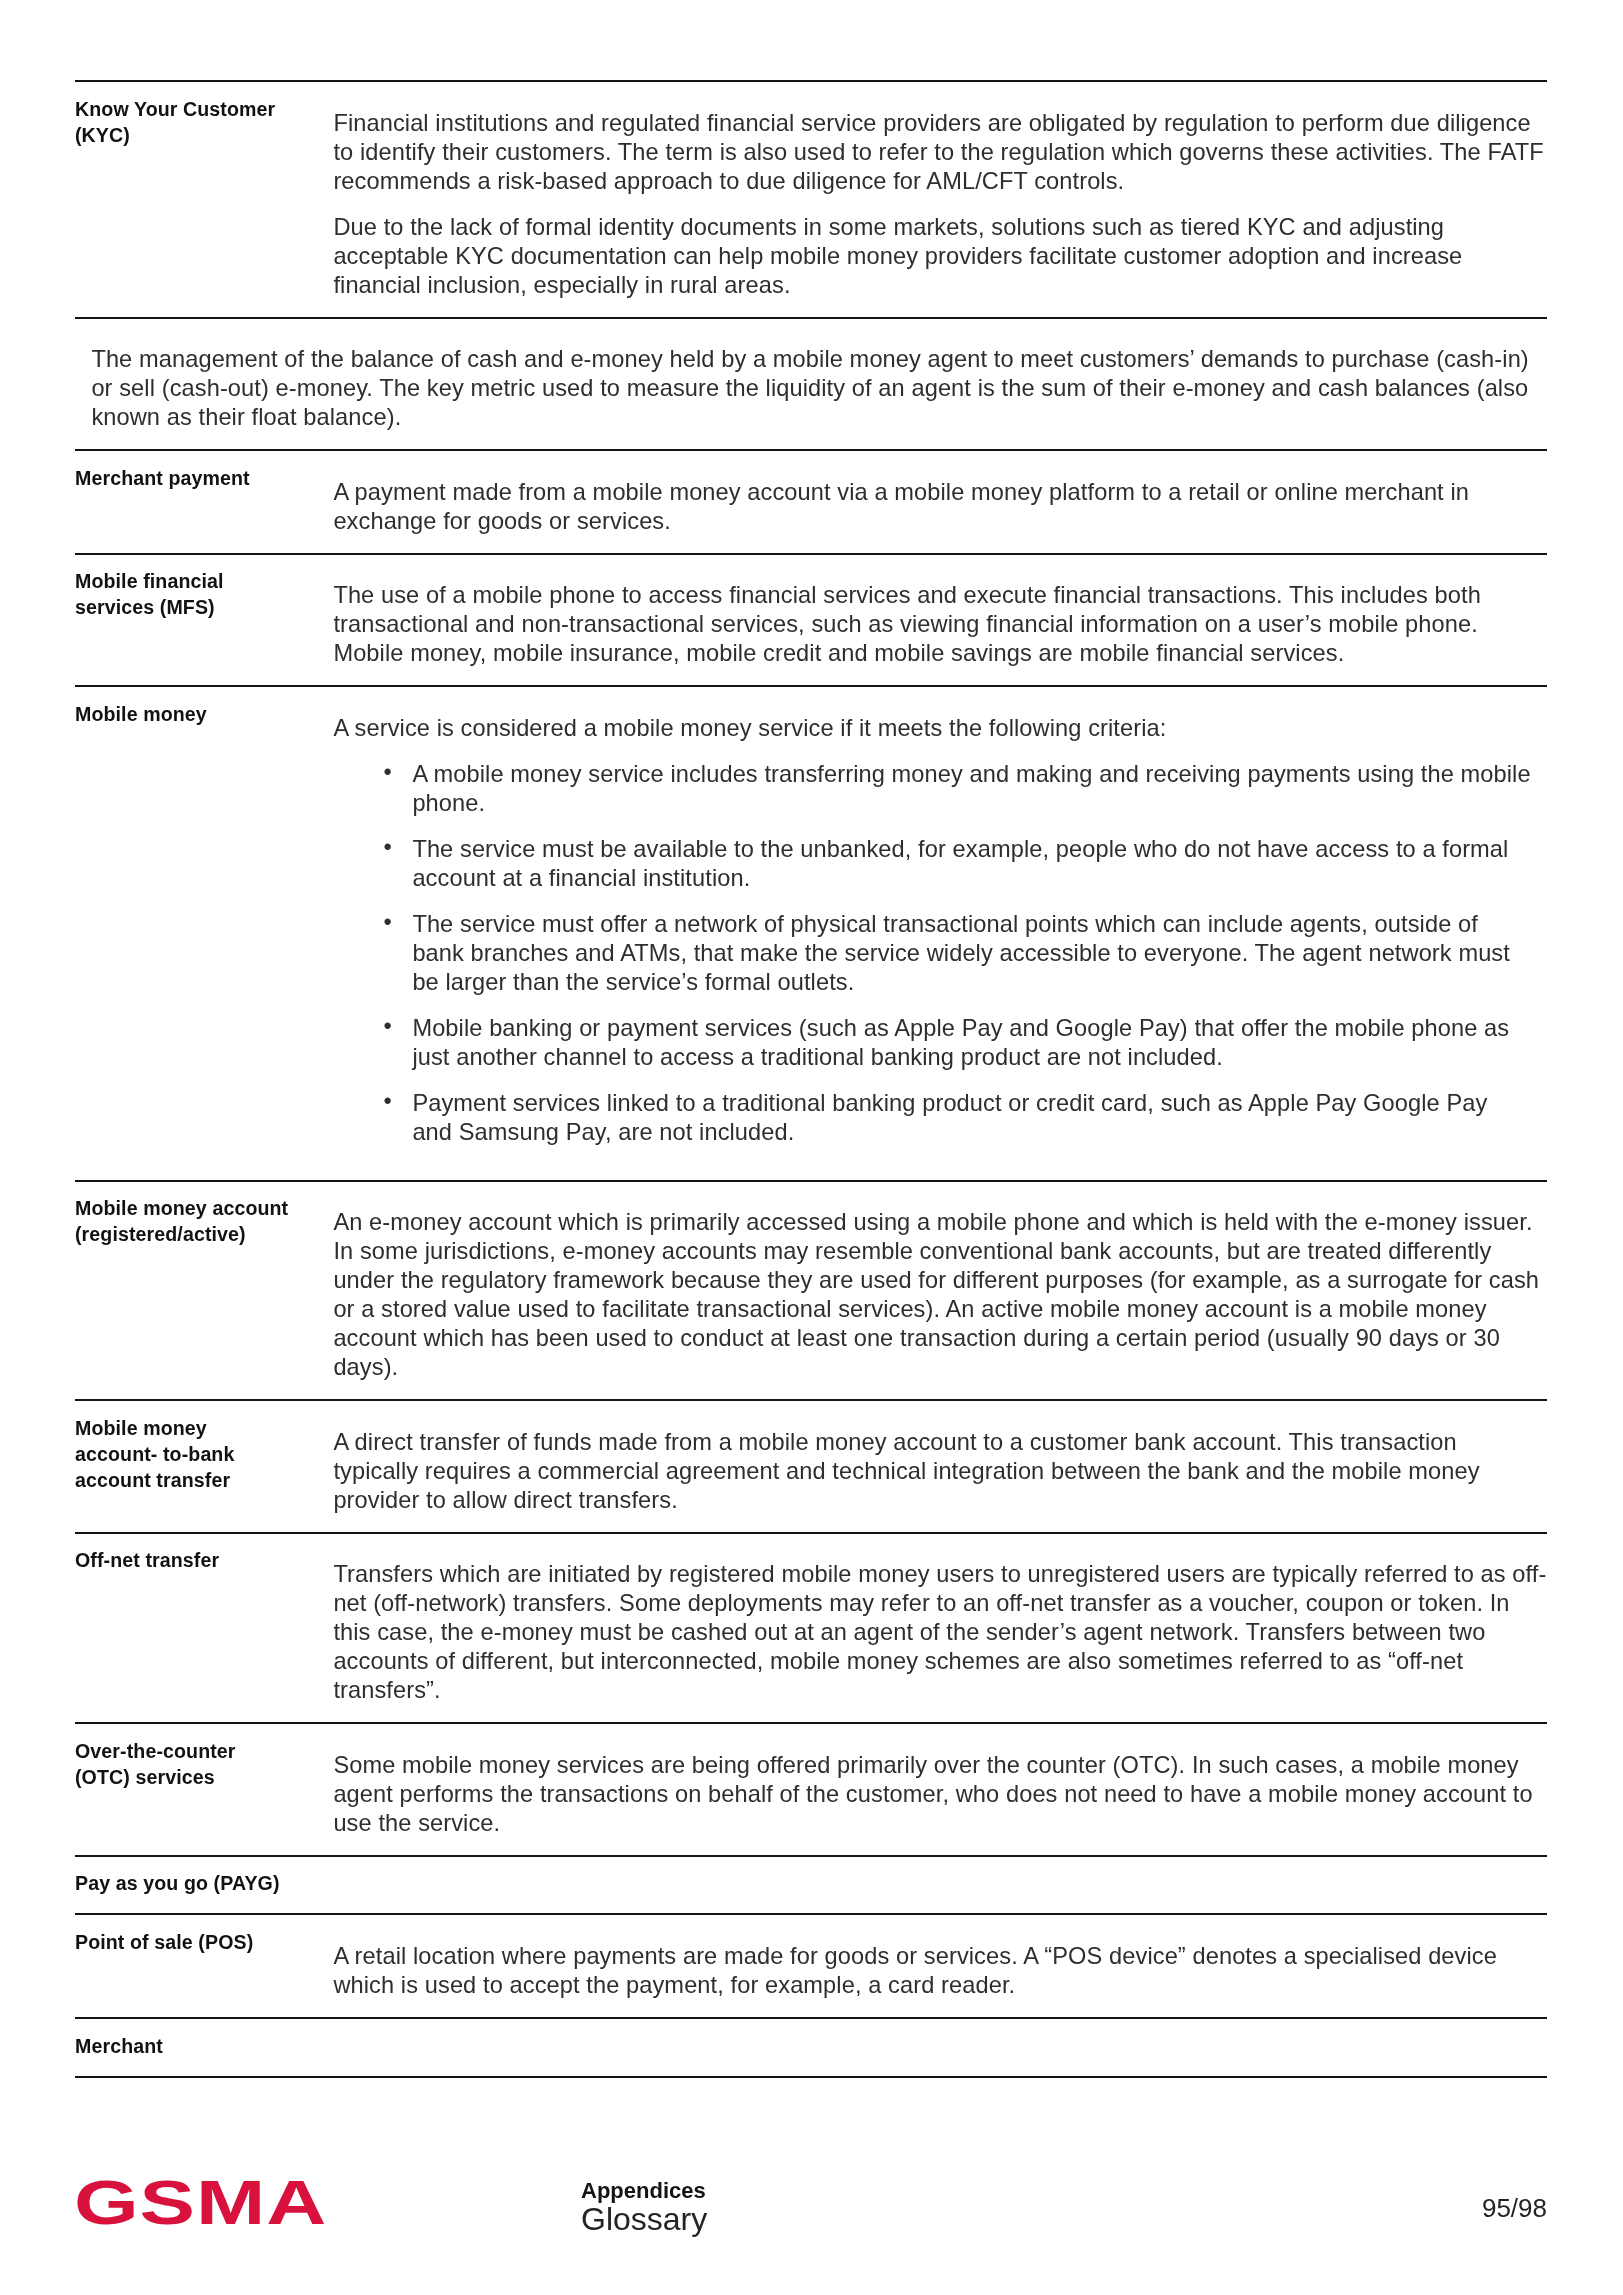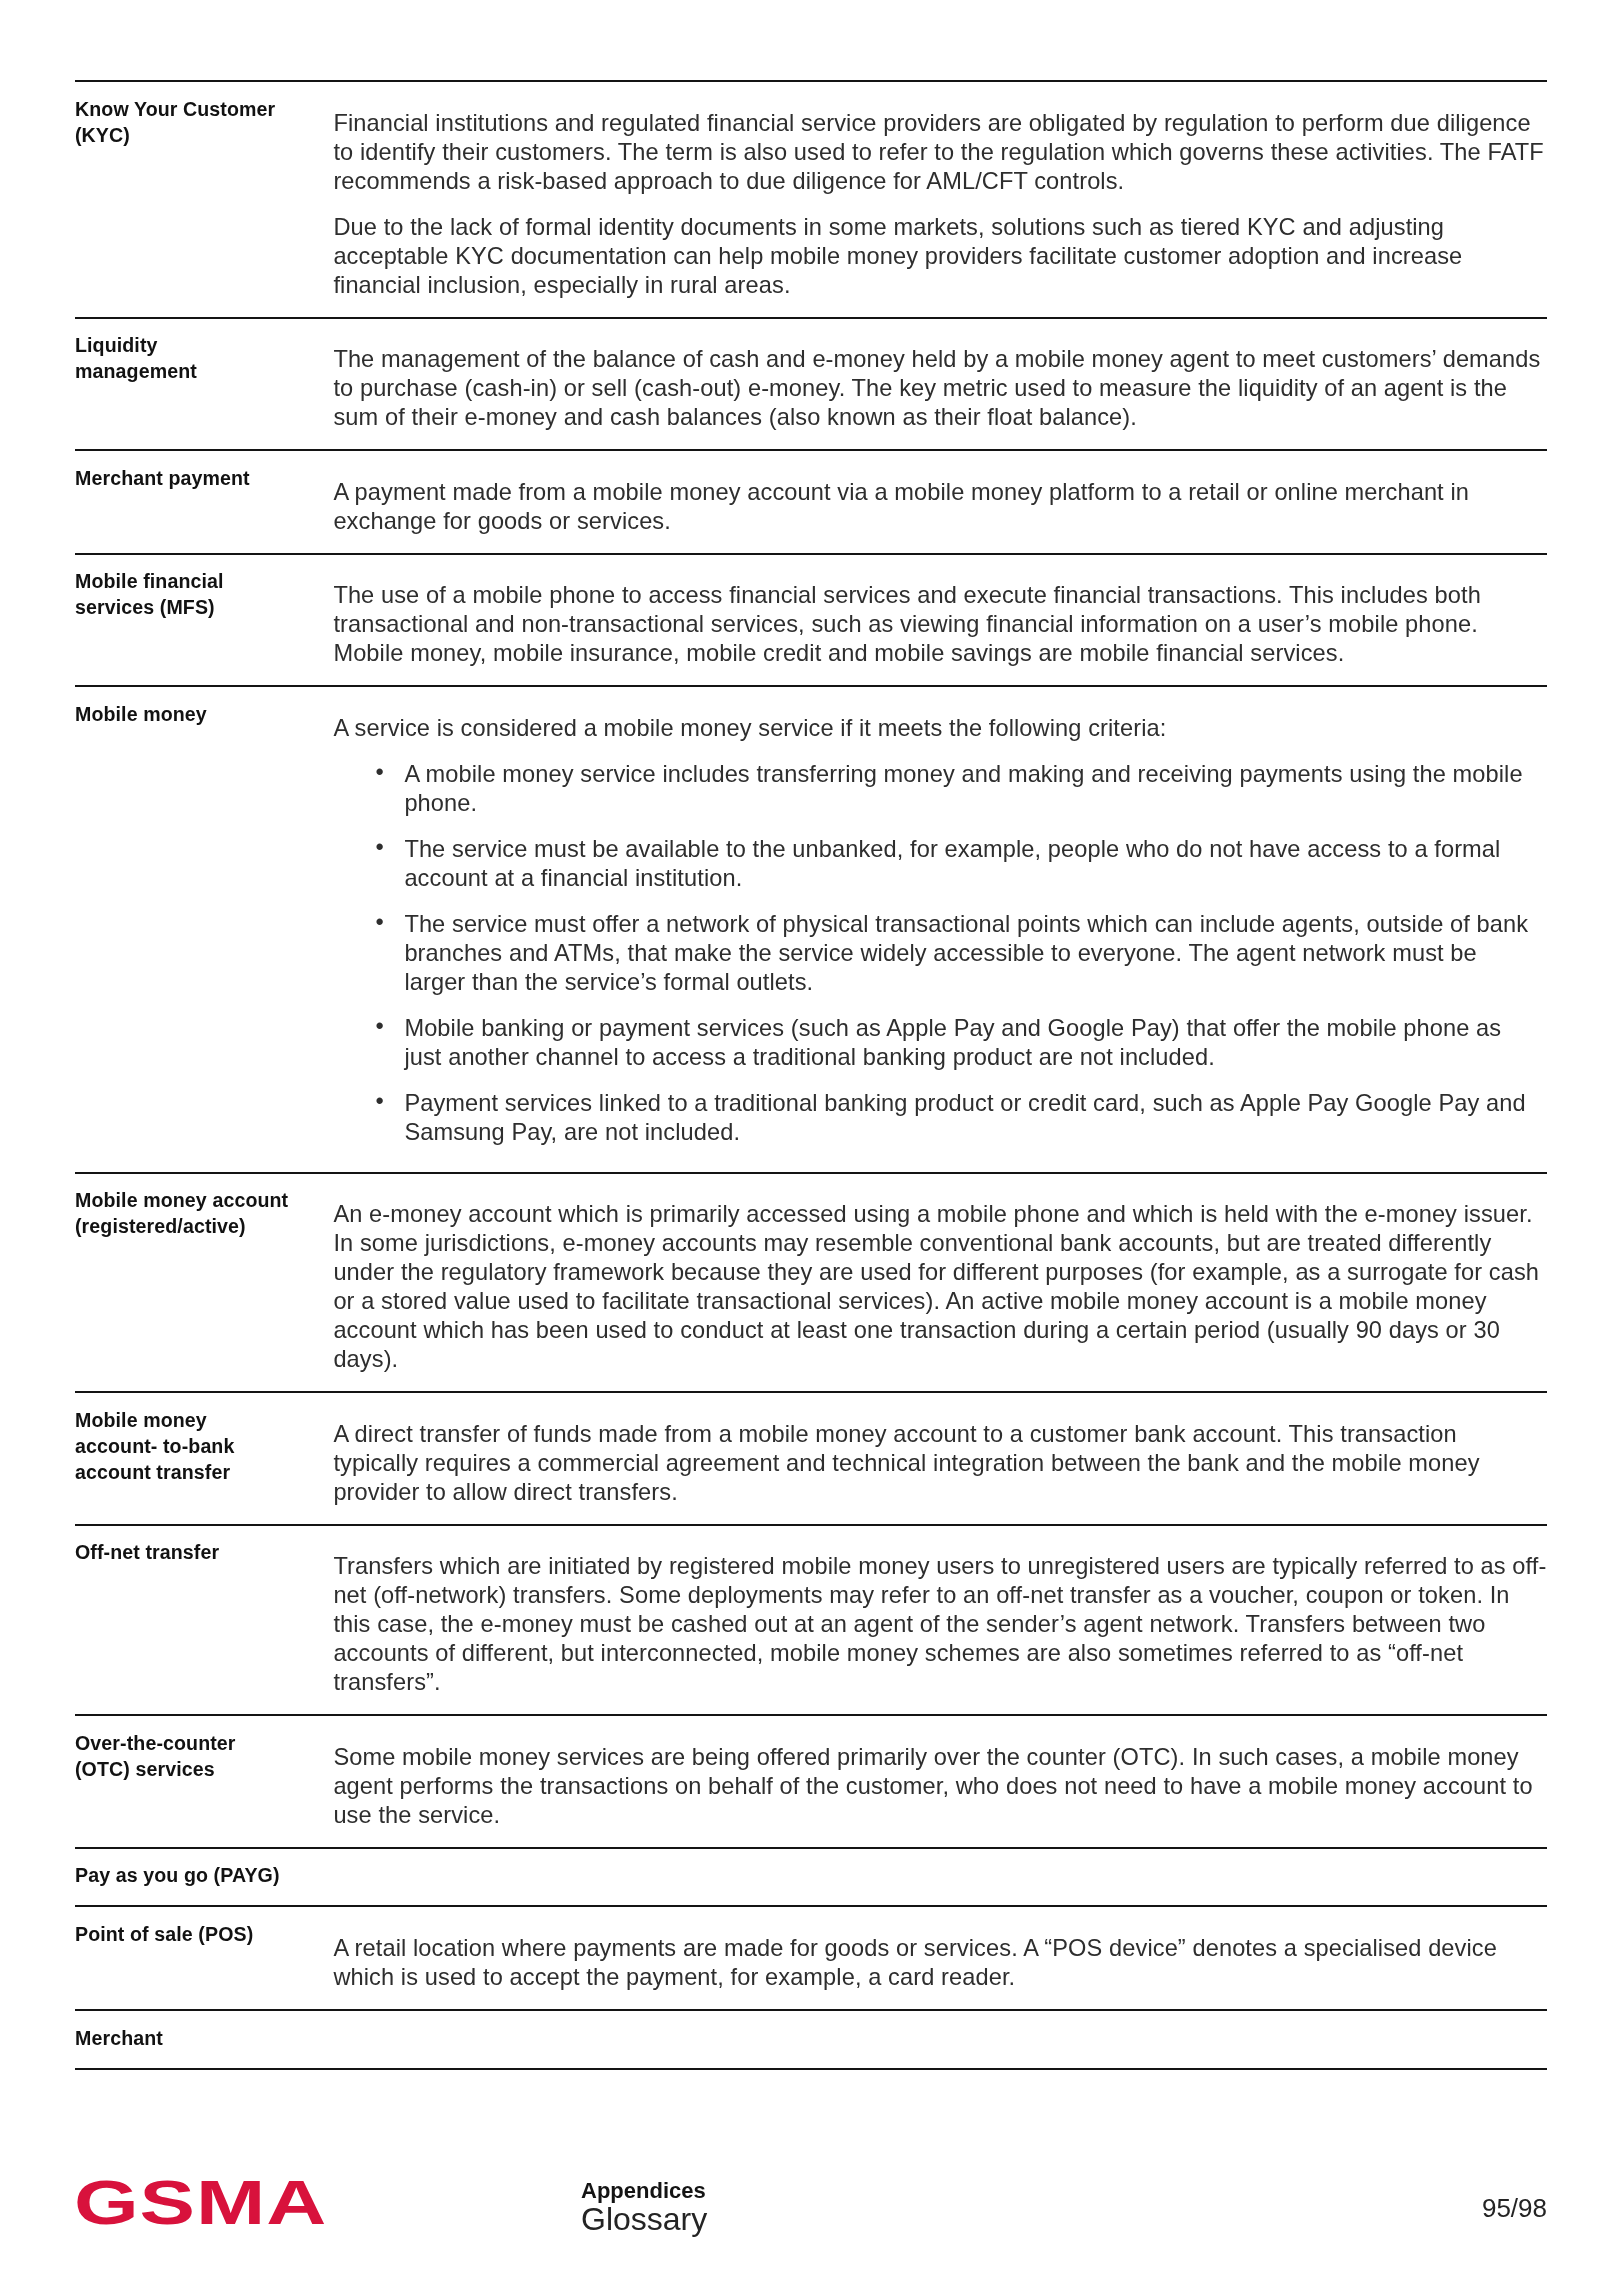"Liquidity" div.term { html: <div>Liquidity management</div> -> none }
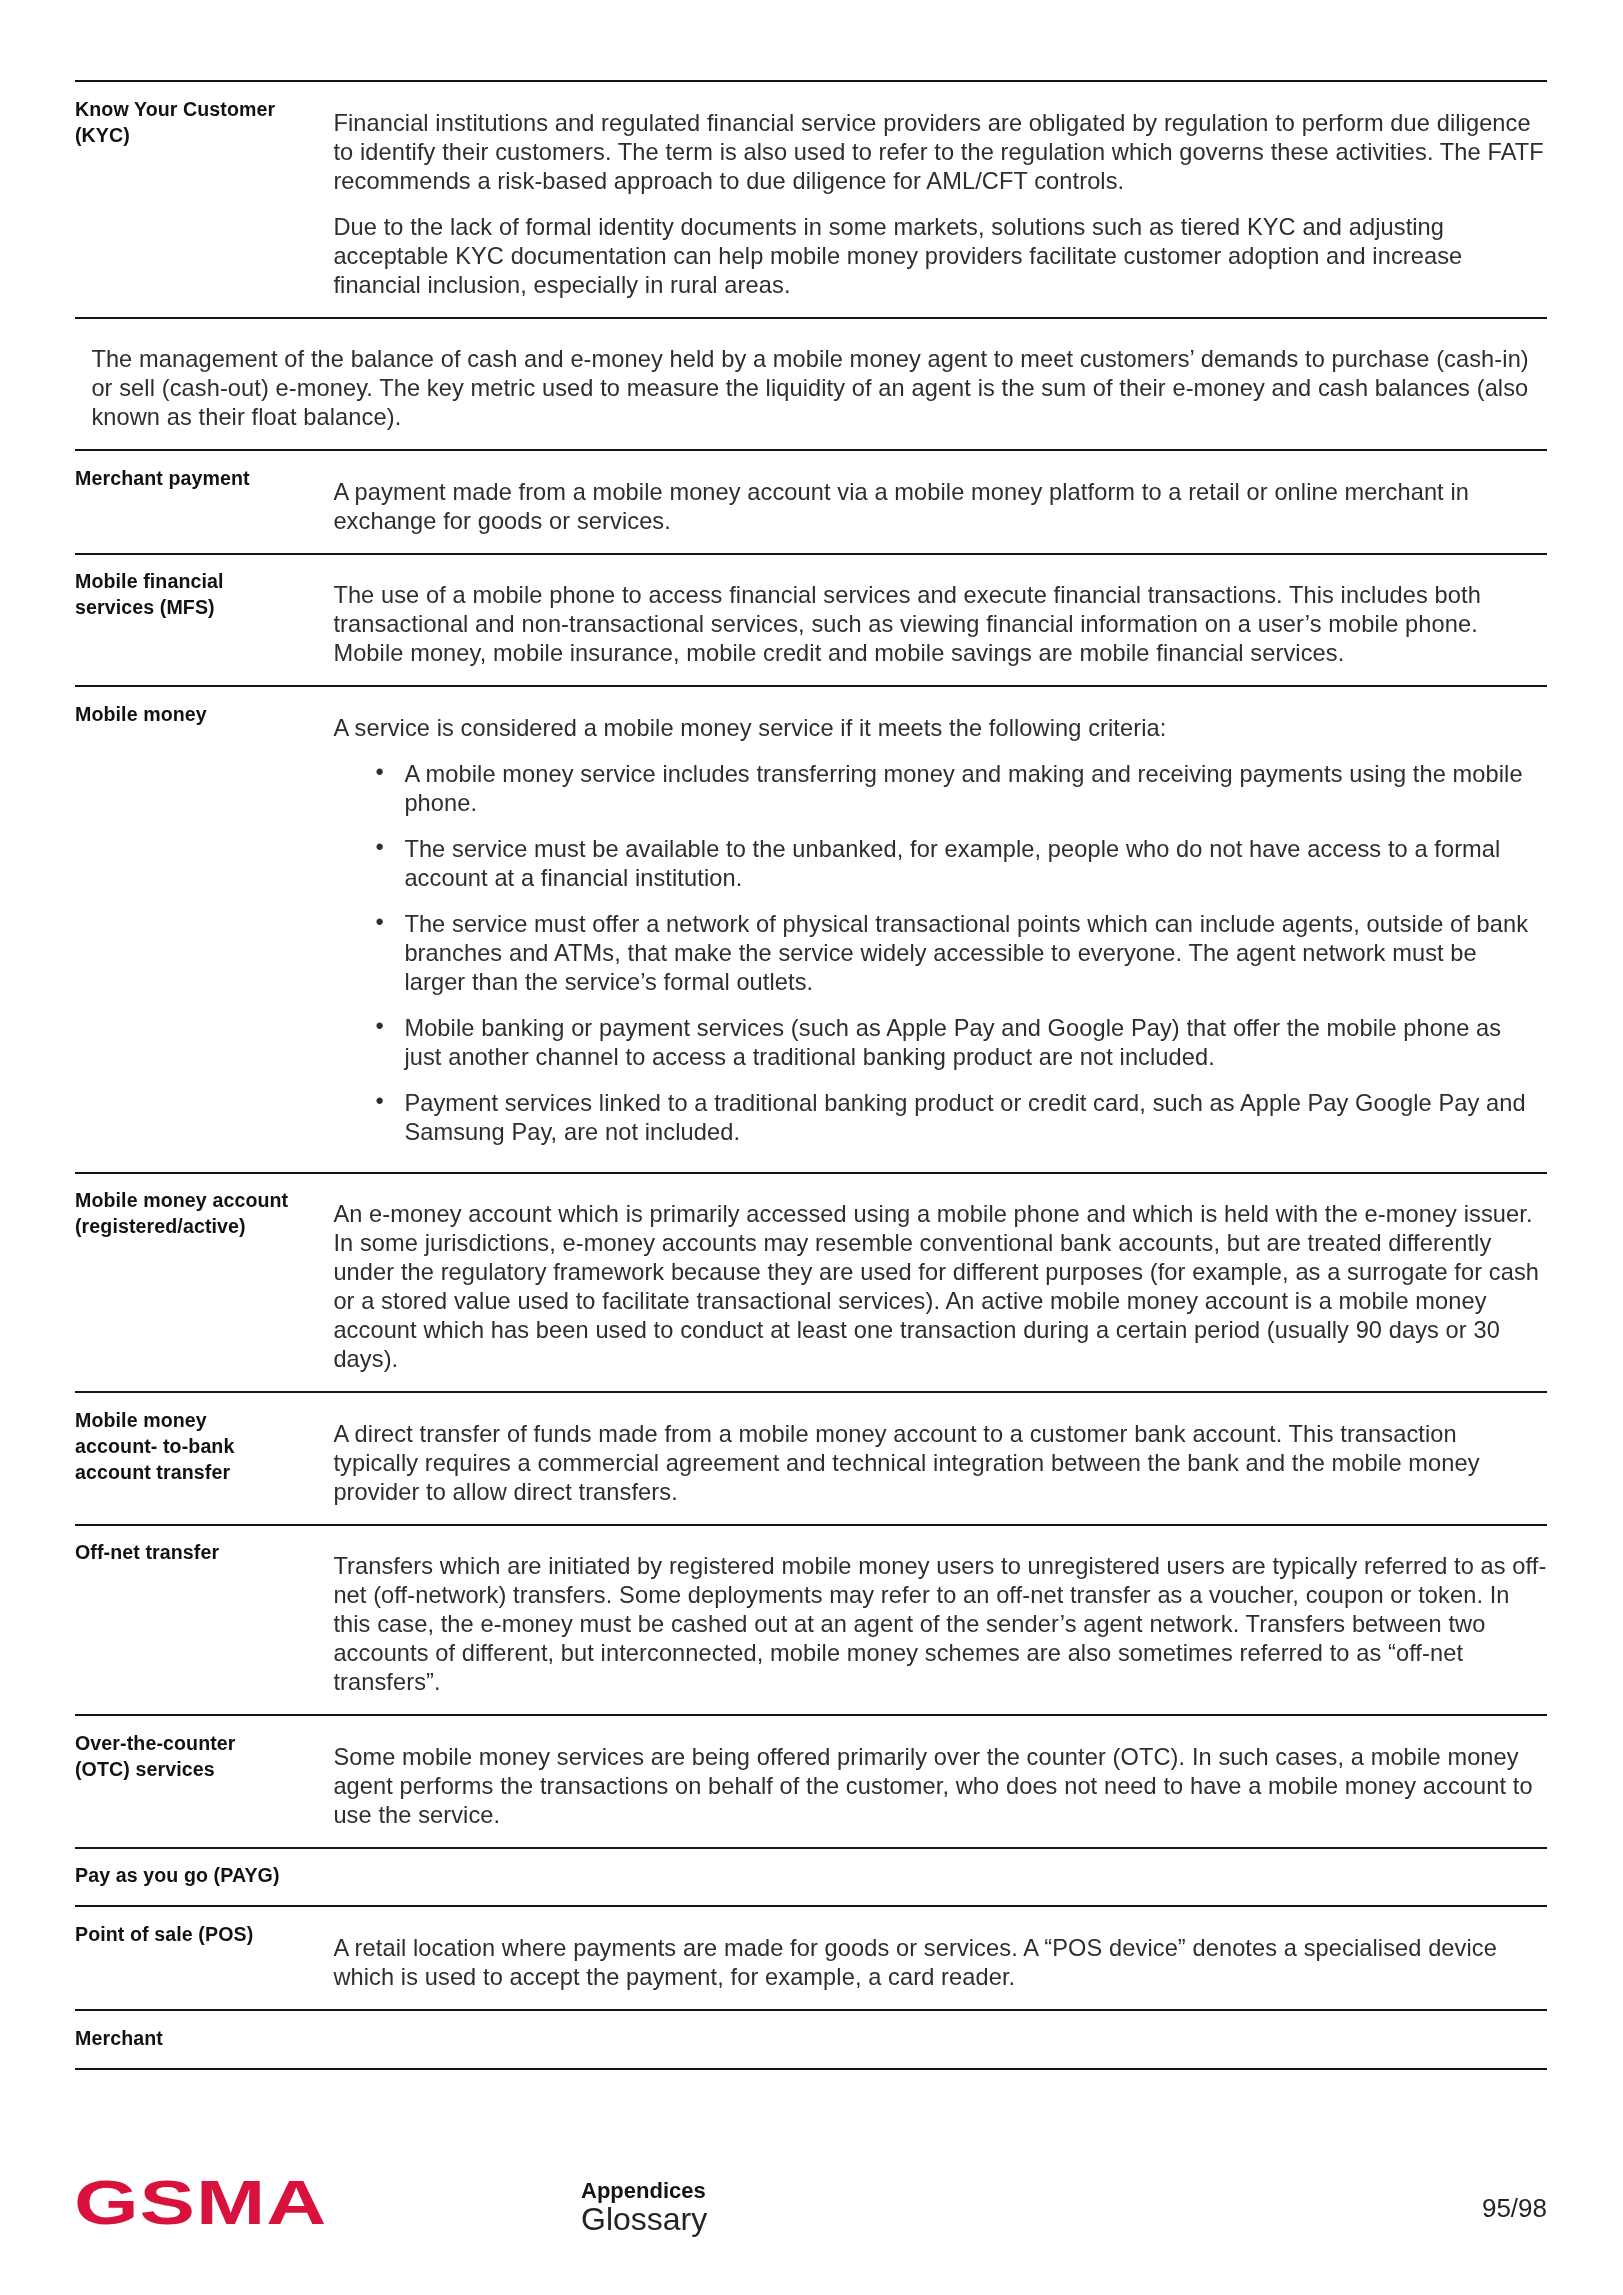"A mobile money service includes" ul.bullets { margin: 8px -> 16px }
